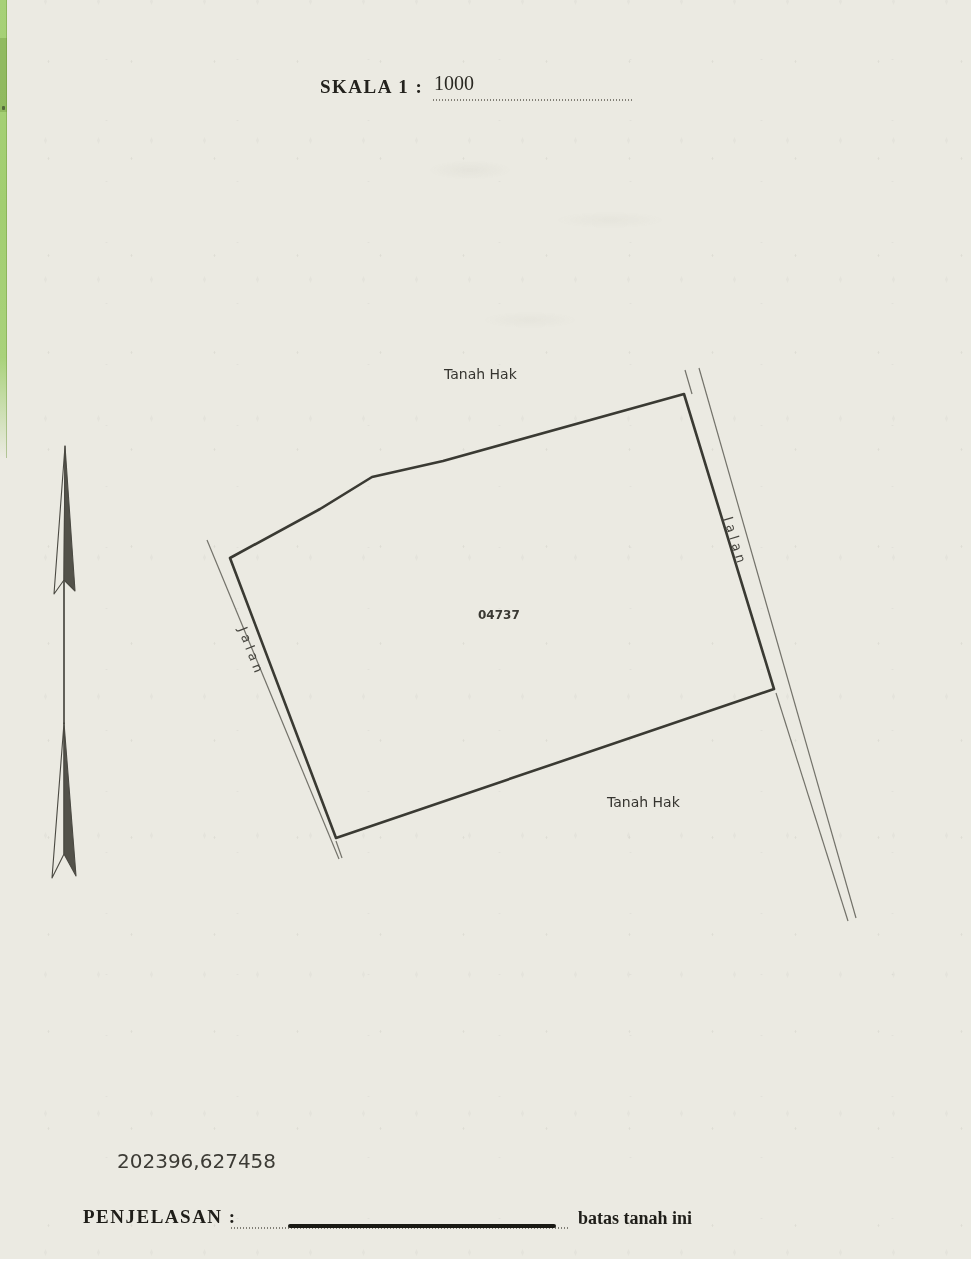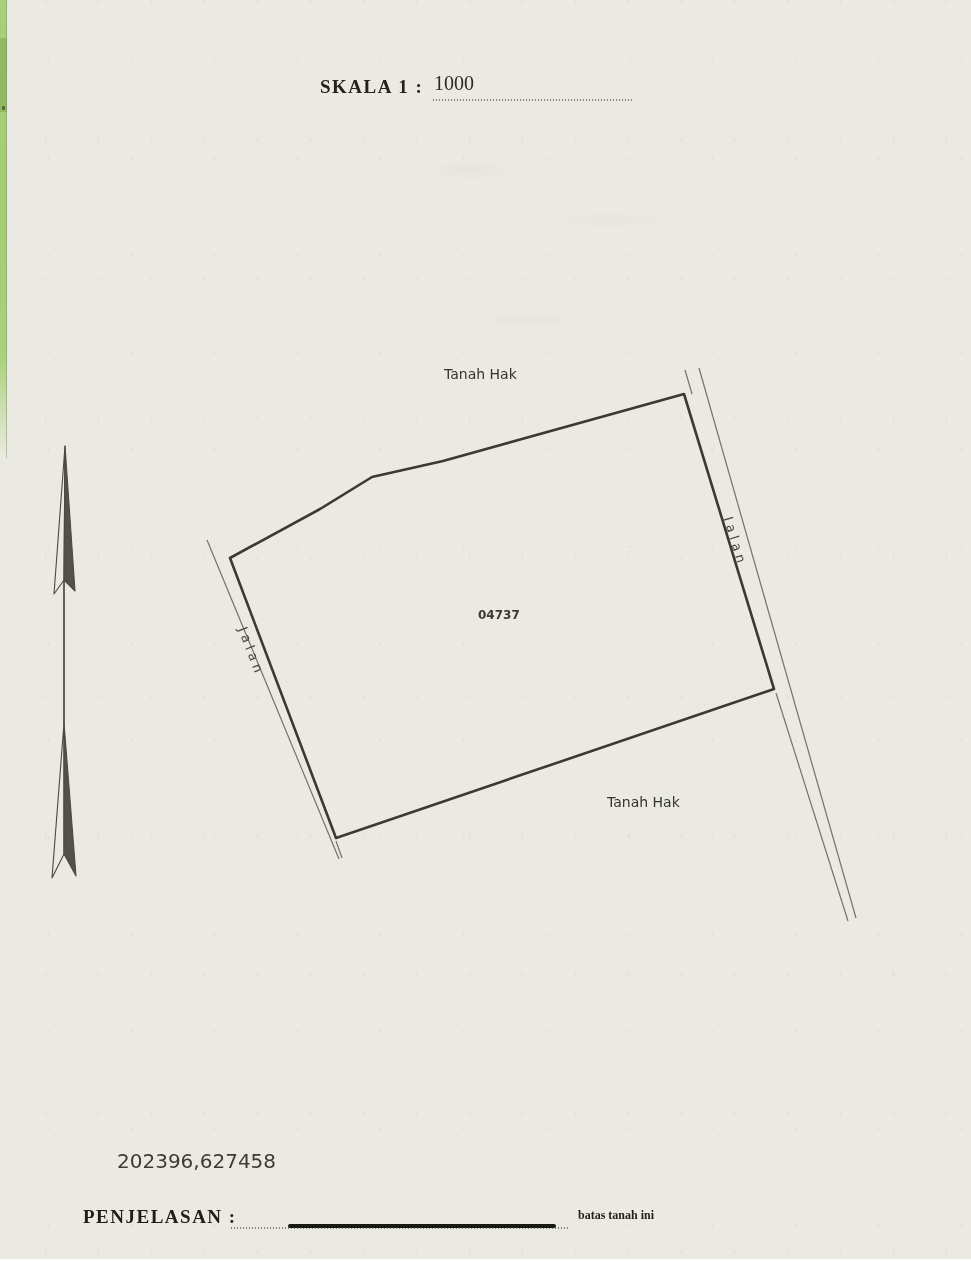"batas tanah ini" .legend-text { font-size: 12px -> 18px }
